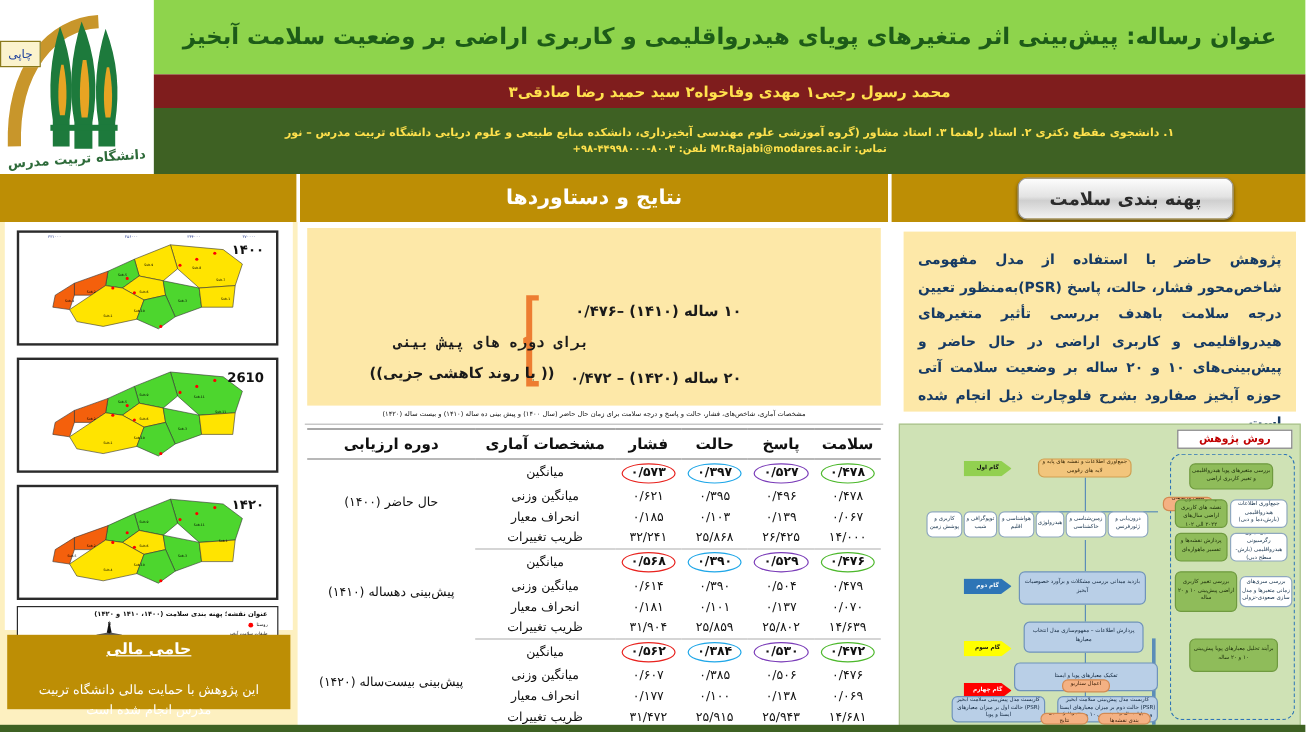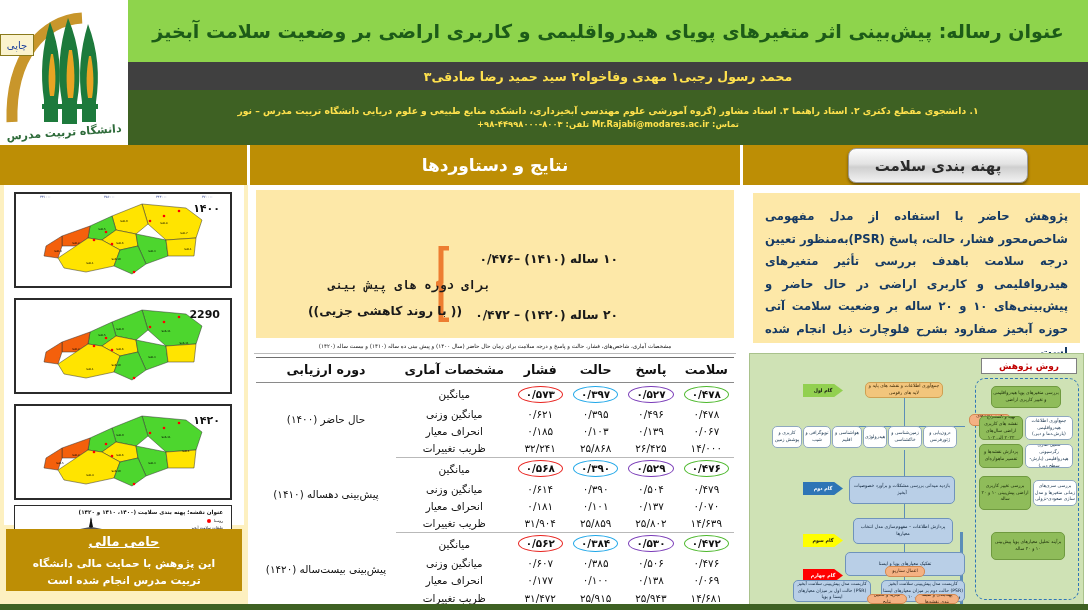"محمد رسول رجبی۱ مهدی وفاخواه۲" .hdr-authors { background: #404040 -> #7f1d1d }
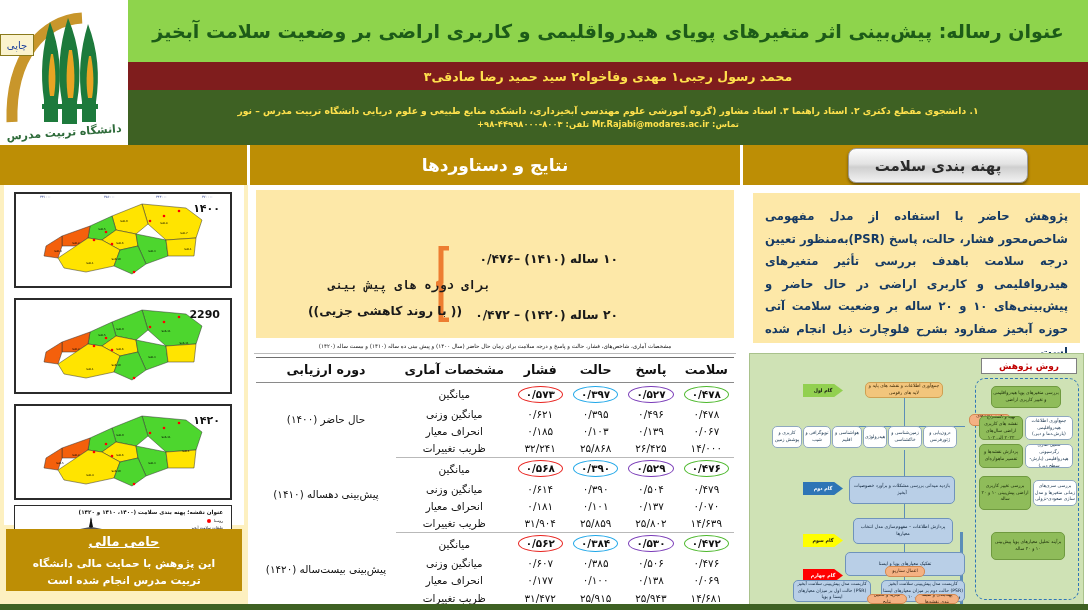"2290" div.map-year { text: 2290 -> 2610 }
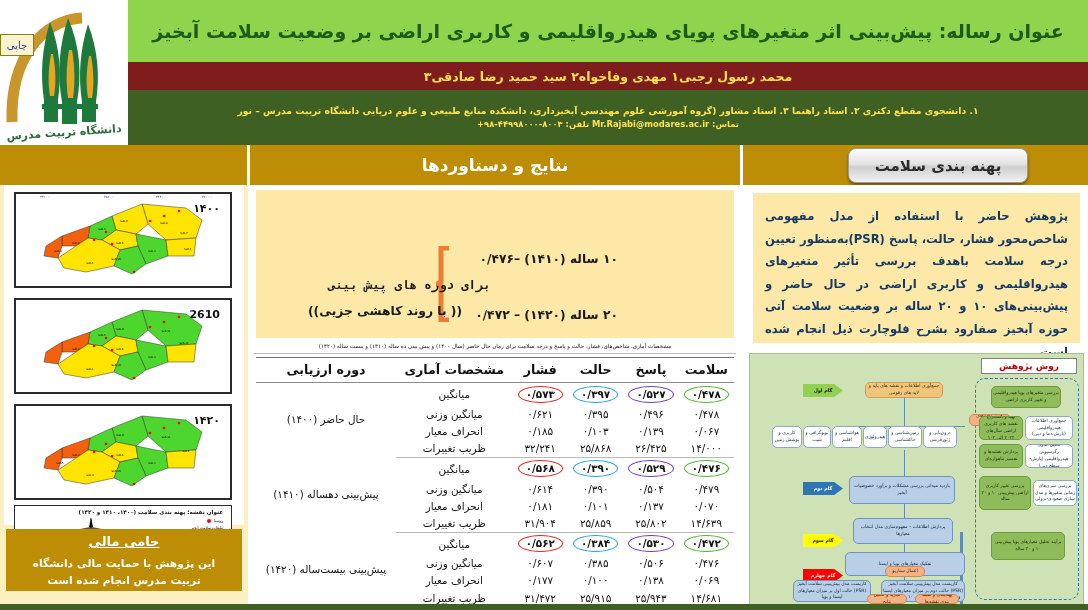"این پژوهش با حمایت مالی" .sponsor p { font-weight: bold -> none; margin-top: 6px -> 18px }
